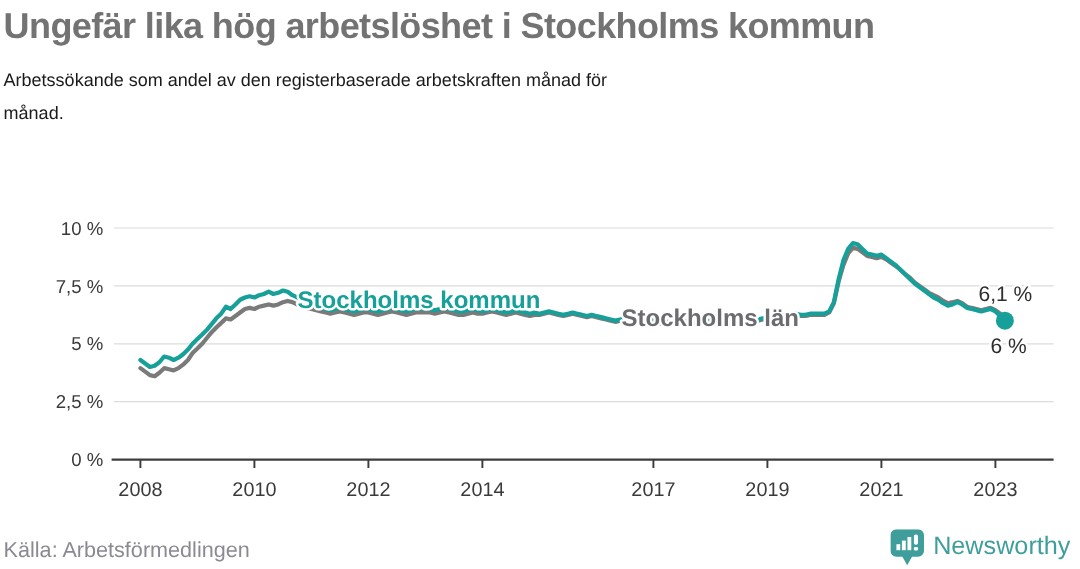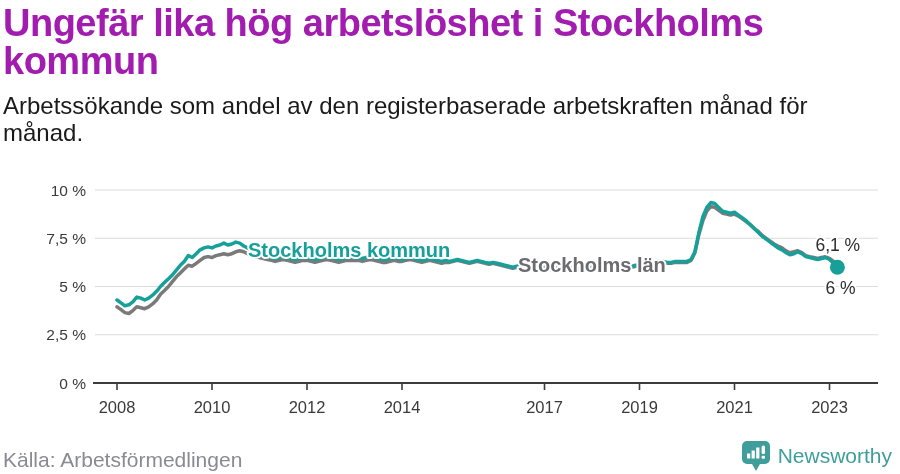"Ungefär lika hög arbetslöshet i" .title { color: #a21caf -> #737373; font-size: 38px -> 30px }
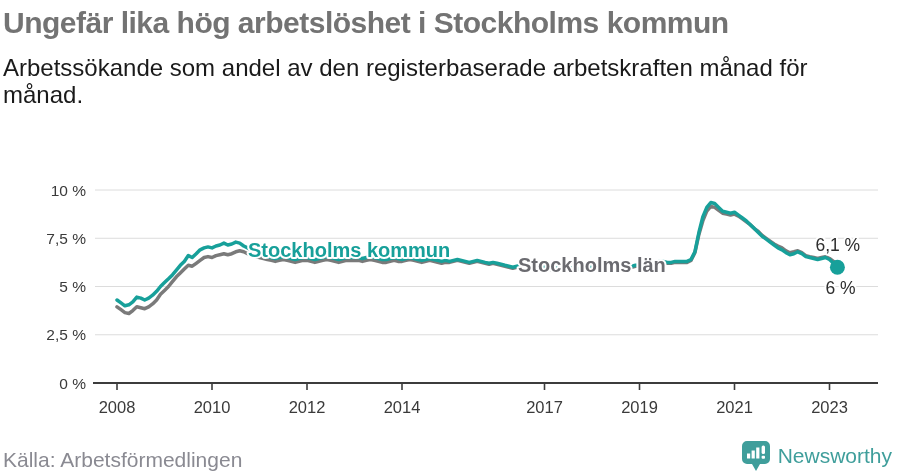"Arbetssökande som andel av den" .subtitle { font-size: 24px -> 15px }
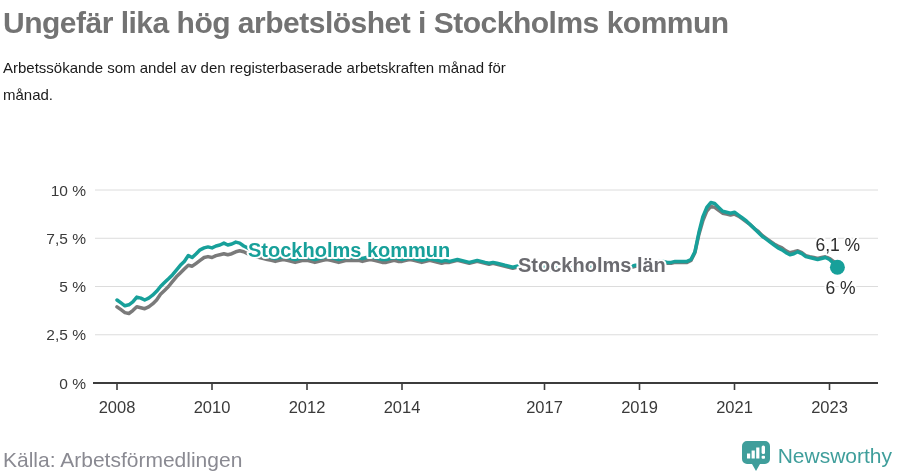"Källa: Arbetsförmedlingen" .ftr-source { font-size: 21px -> 18px }
